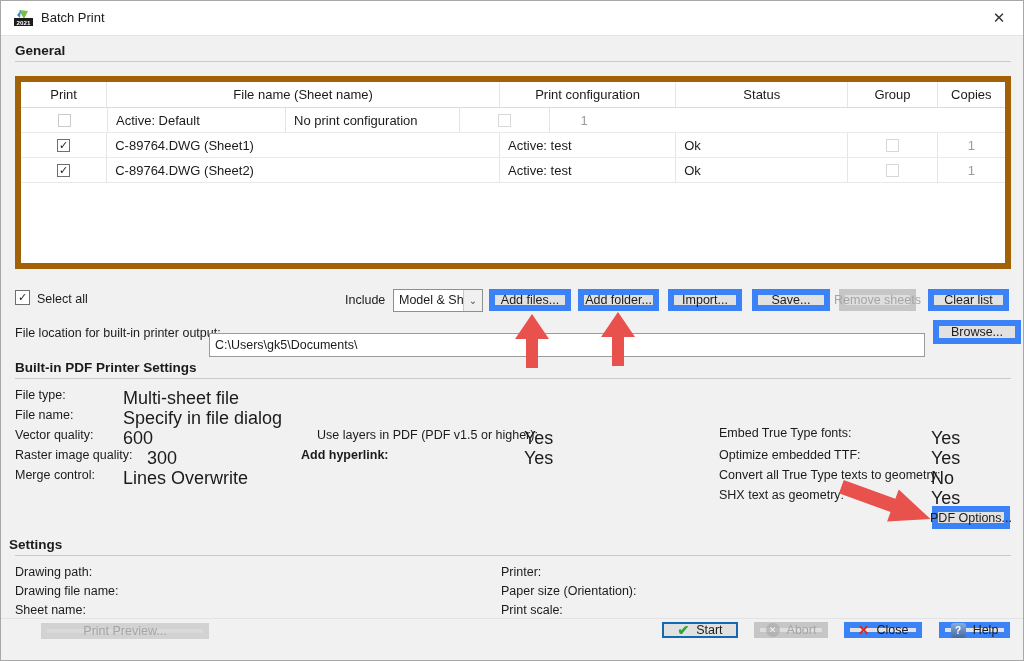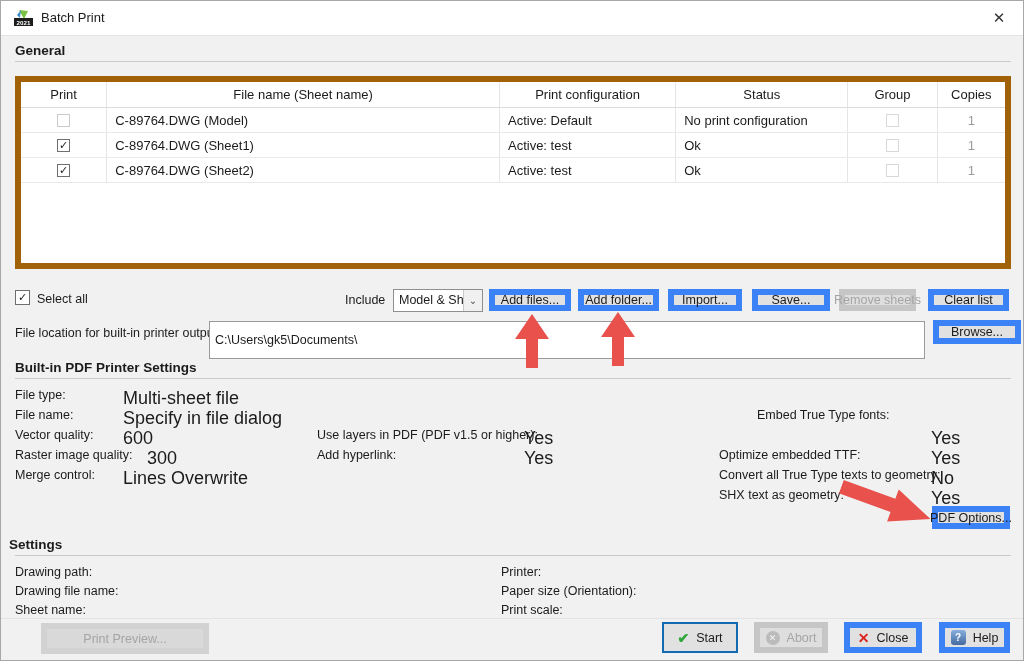"C-89764.DWG (Model)" div.tcell { html: <div>C-89764.DWG (Model)</div> -> none }
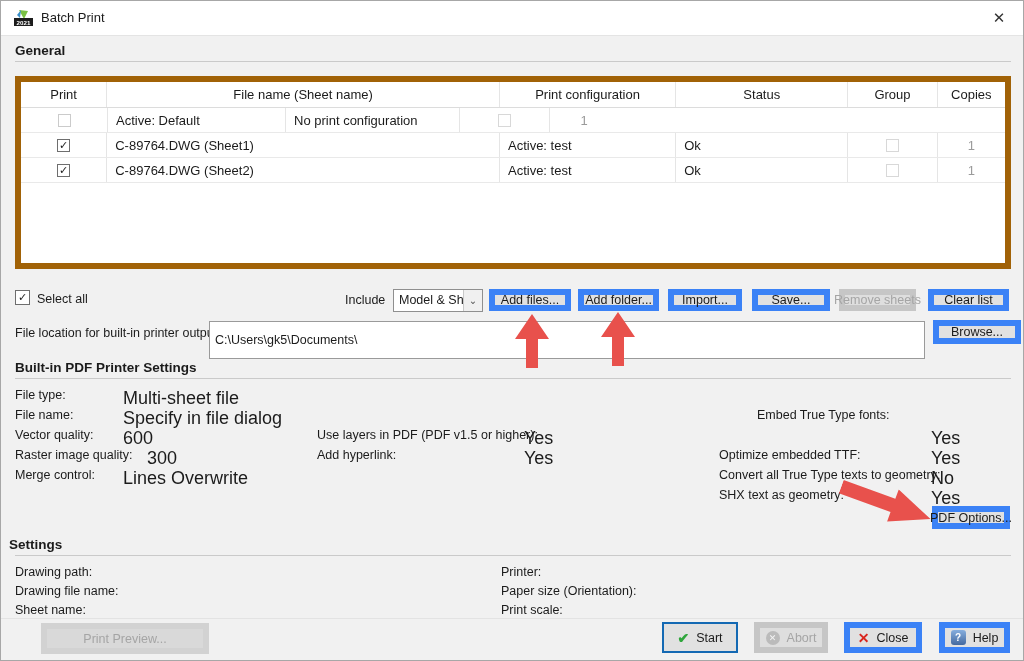"C:\Users\gk5\Documents\" .input { margin-top: none -> 12px; padding: 18px 5px -> 11px 5px }
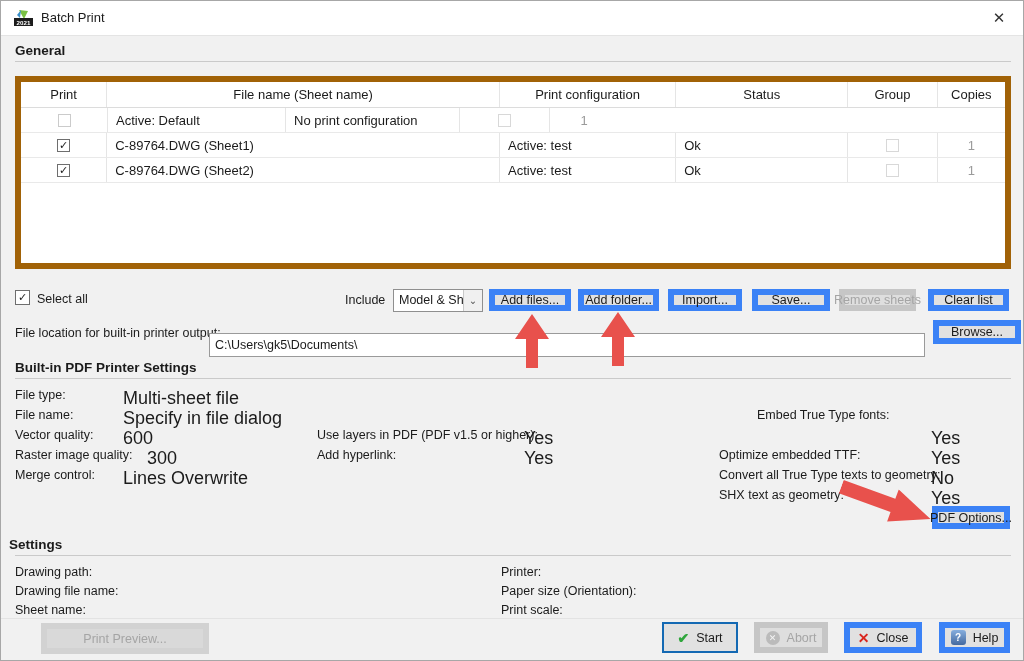"Embed True Type fonts:" span.lbl { margin-left: 38px -> none; top: 407px -> 425px }
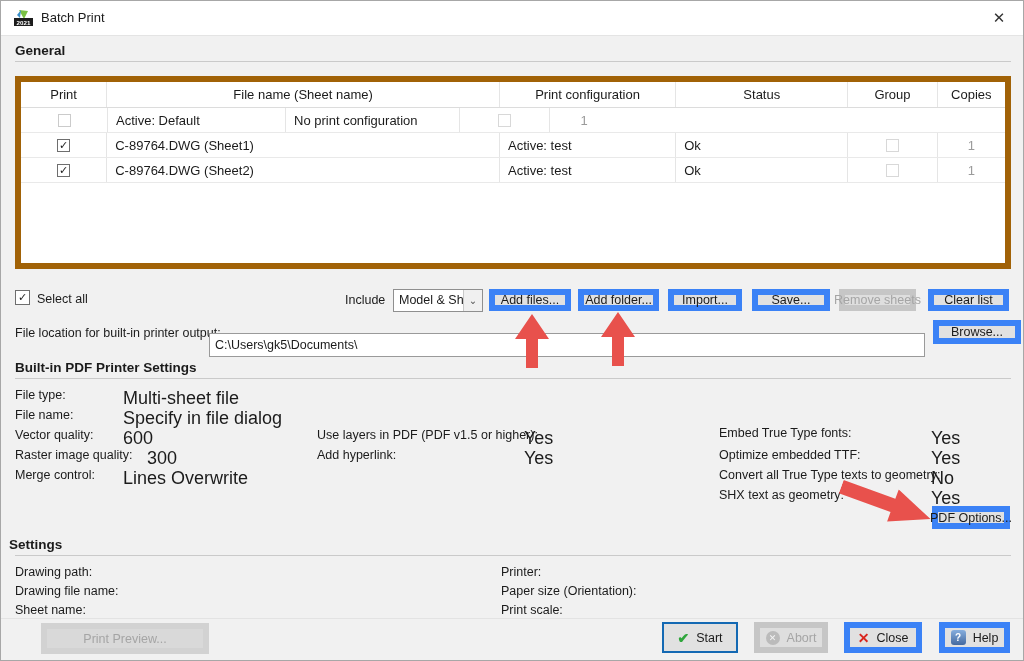"Add hyperlink:" span.lbl { font-weight: none -> bold; left: 316px -> 300px }
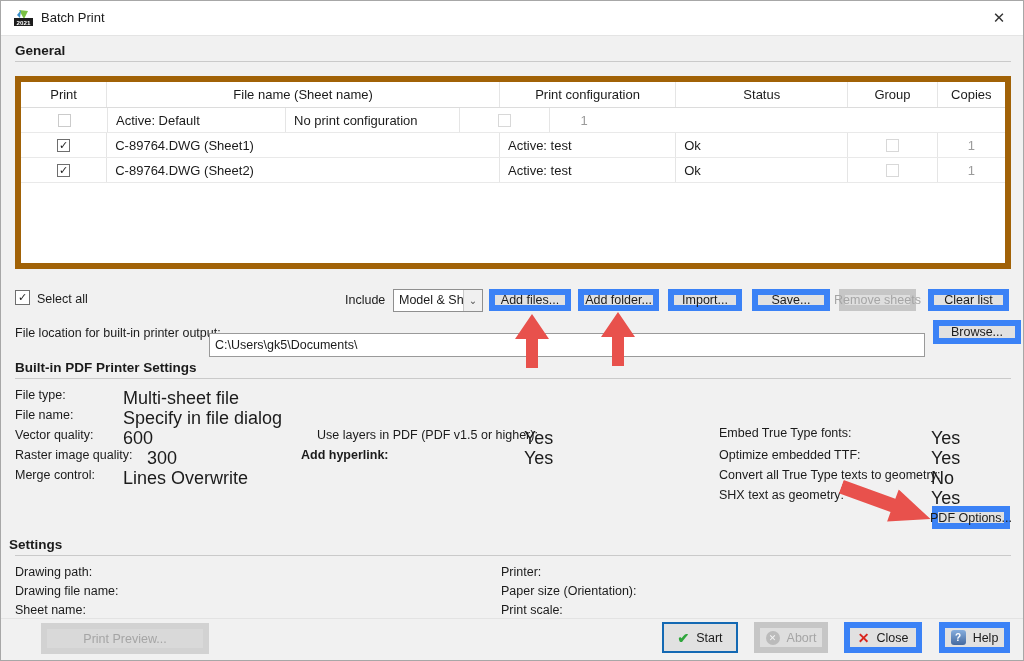"Print Preview..." .fbtn { height: 31px -> 16px }
